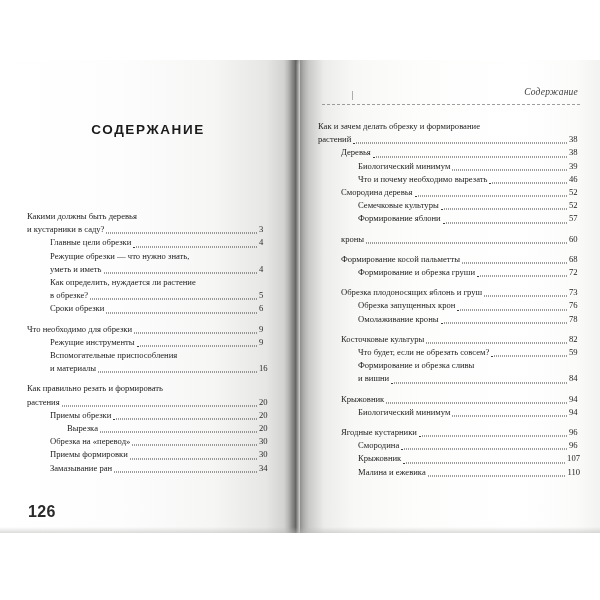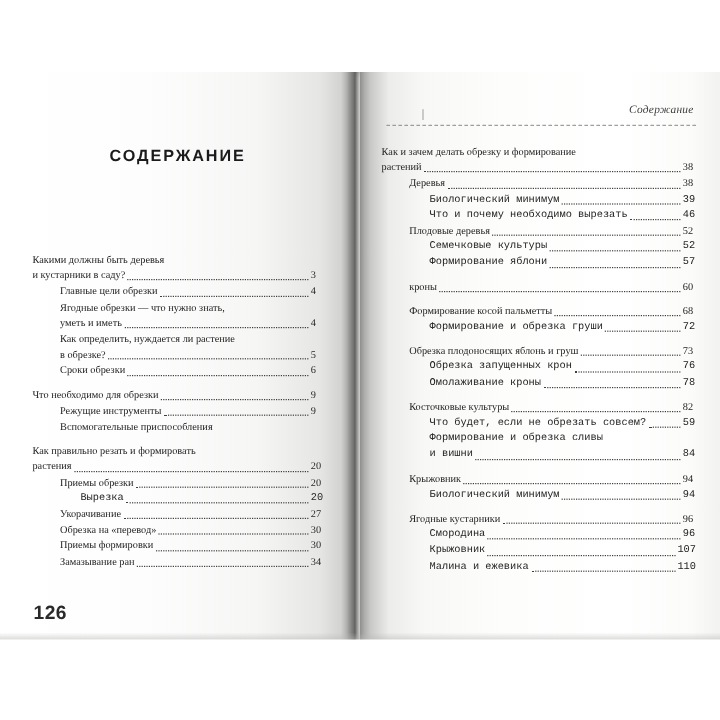"Биологический минимум" .lvl2 { font-family: Liberation Mono, monospace -> none }
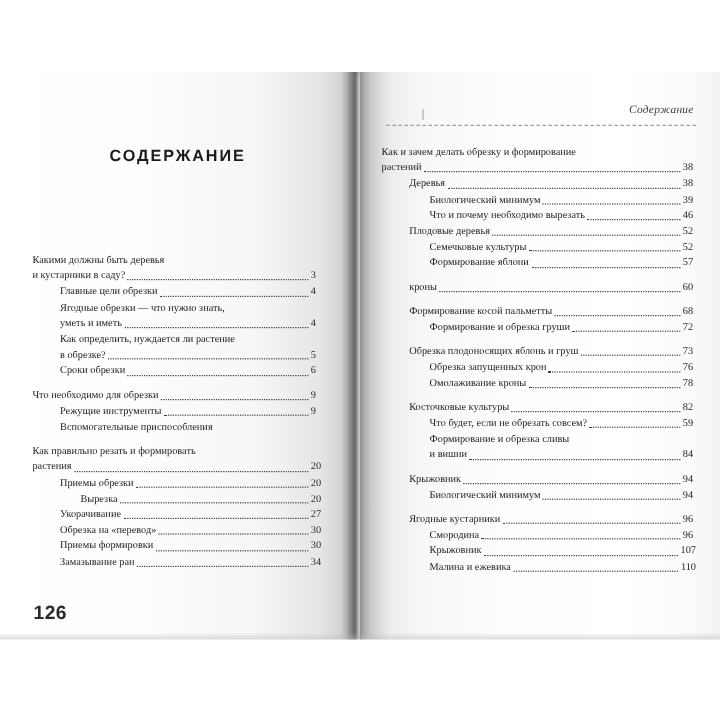"Плодовые деревья" span.txt { text: Плодовые -> Смородина }
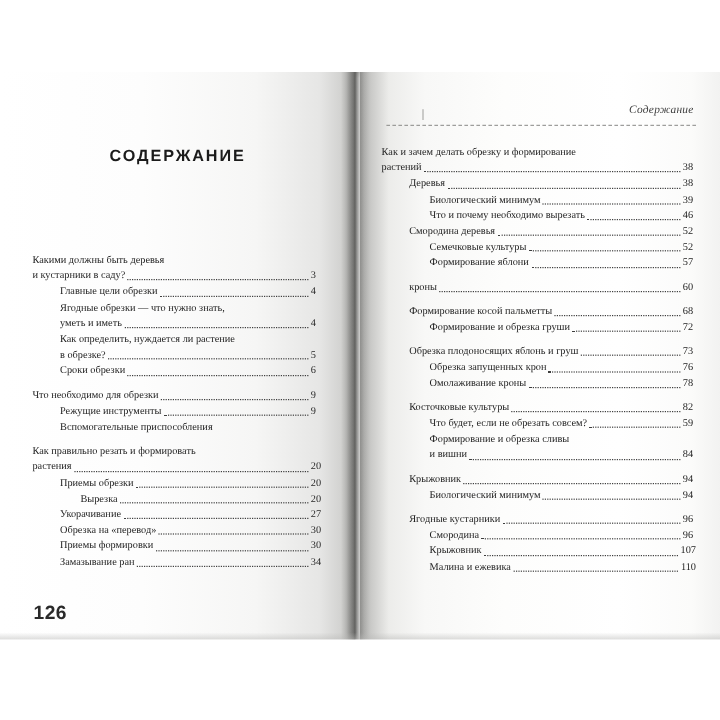"Ягодные обрезки — что нужно" span.txt { text: Ягодные -> Режущие }
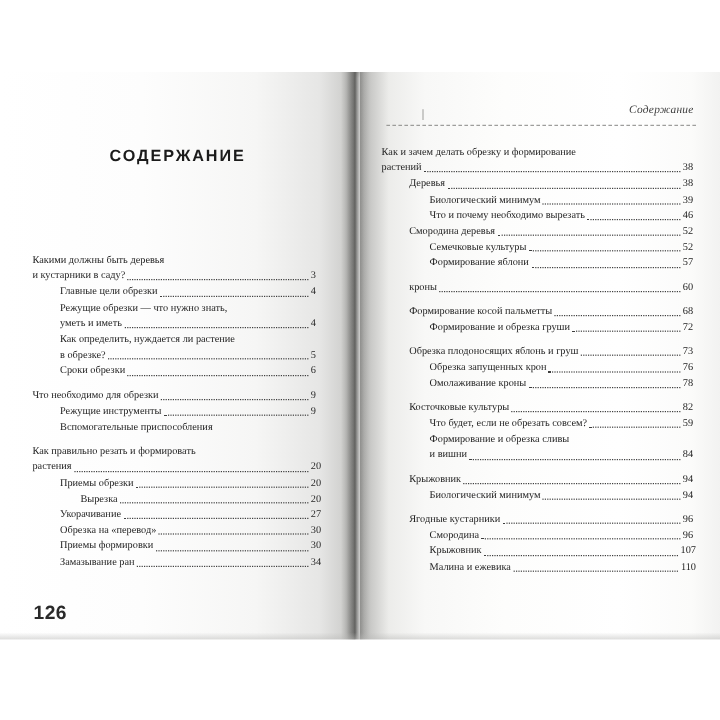"и материалы" div.row { html: none -> <div> <span>и материалы</span> <span></span> <span>16</span> </div> }
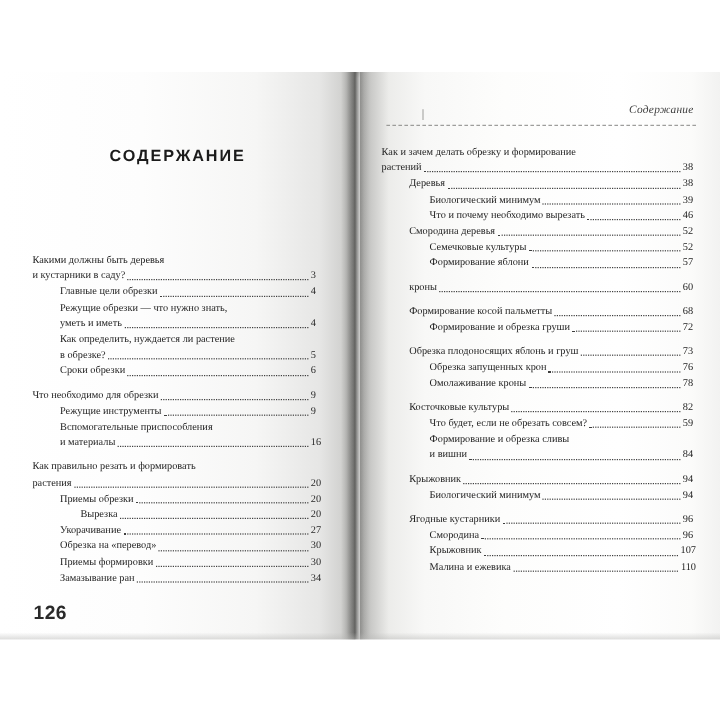"Укорачивание" div.row { html: <div> <span>Укорачивание</span> <span></span> <span>27</span> </div> -> none }
